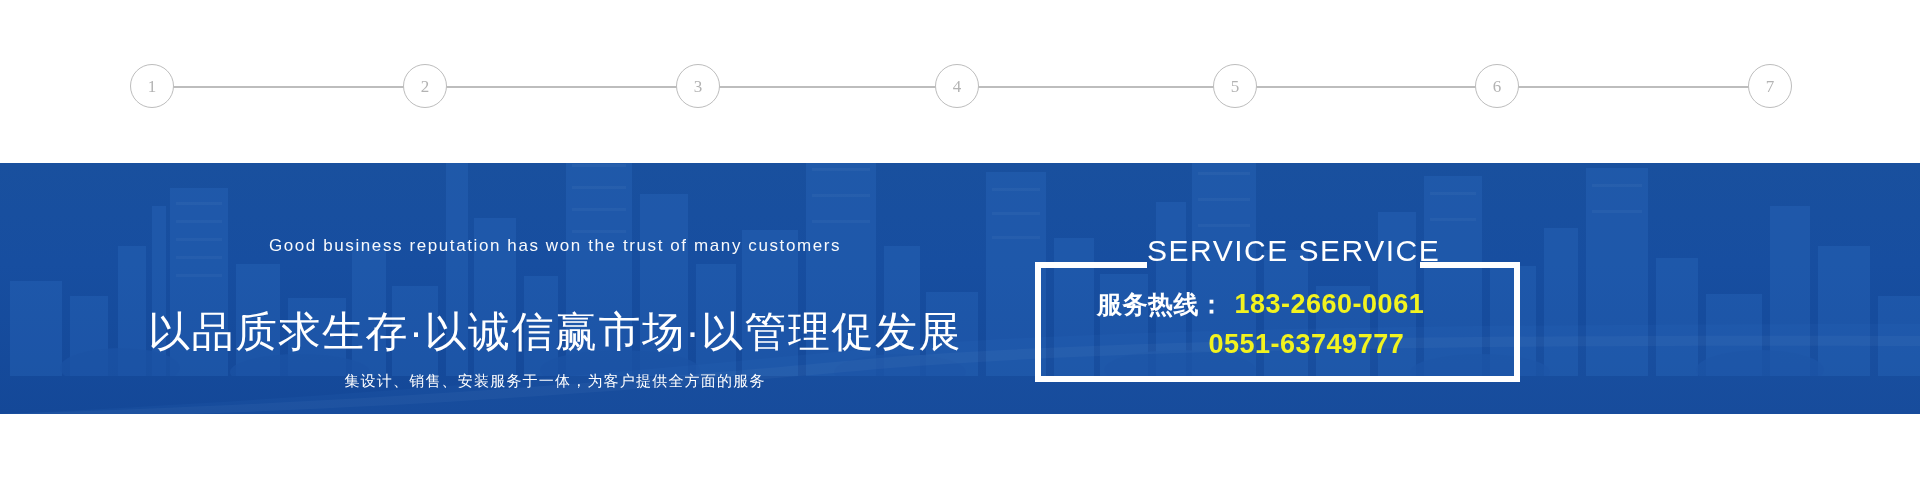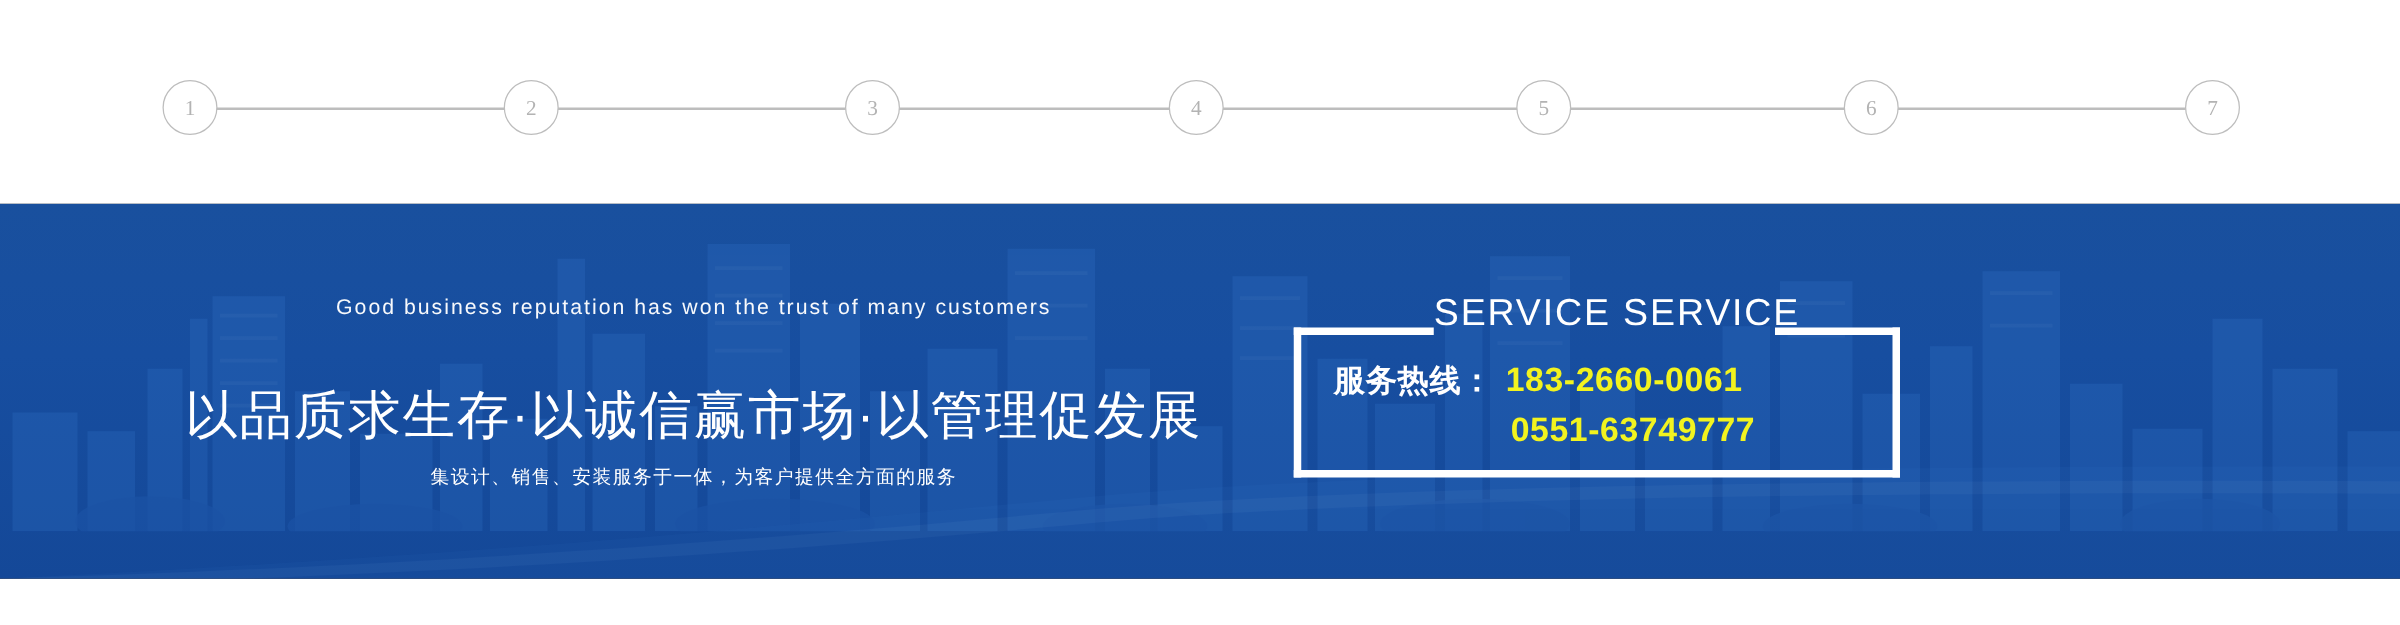"Good business reputation has won" #banner { background: #0f172a -> #ef4444; height: 300px -> 251px }
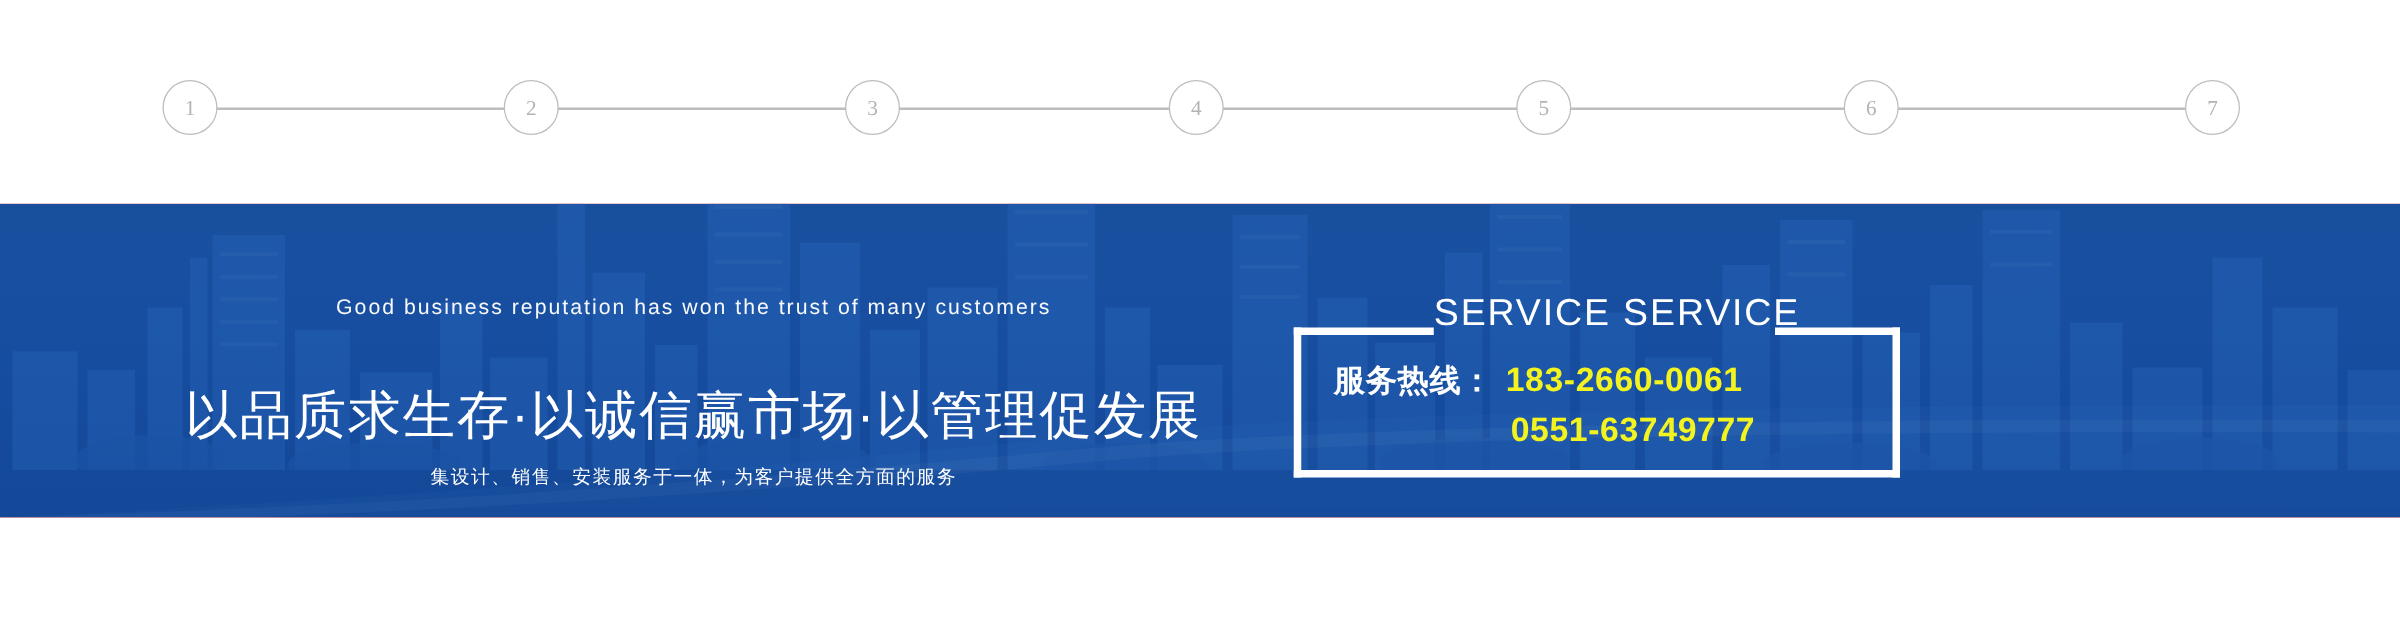"服务热线：" .hl-row { padding-left: 32px -> 62px }
